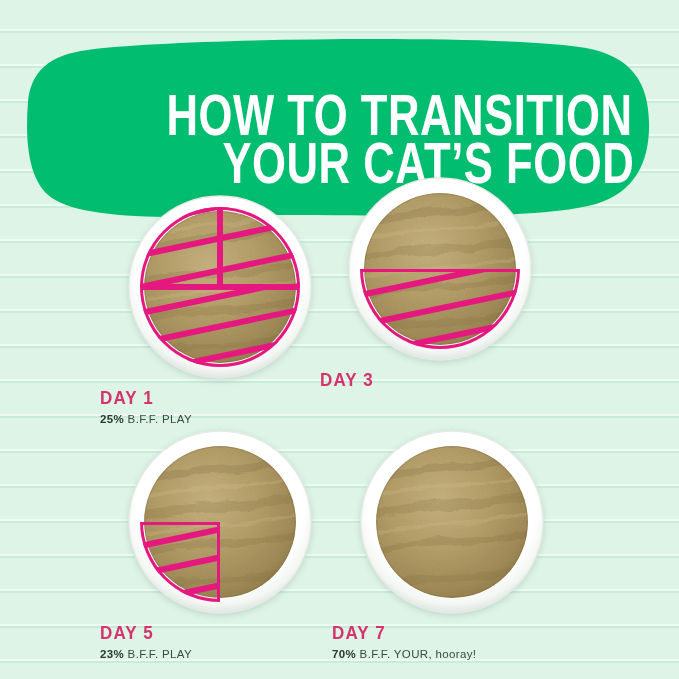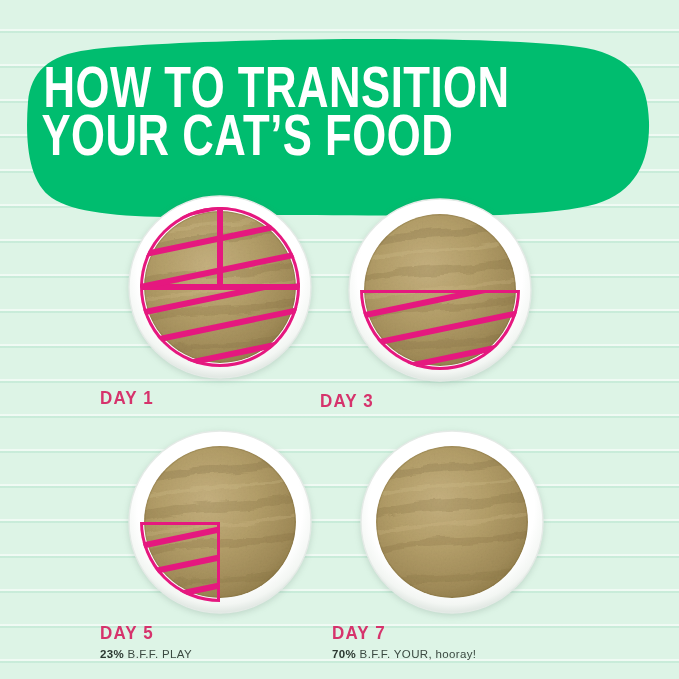"HOW TO TRANSITION" #banner-title { align-items: flex-start -> flex-end; top: 20px -> 48px }
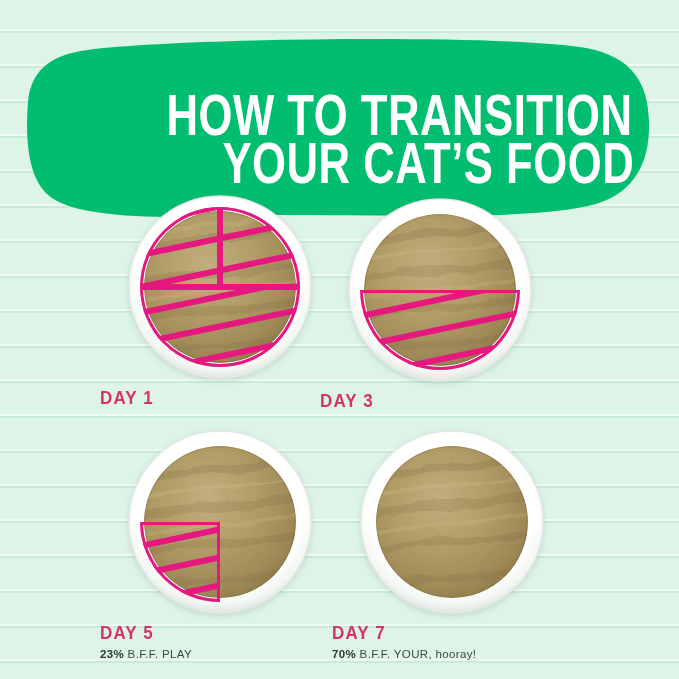"DAY 3" div.bowl-cell { top: 196px -> 175px }
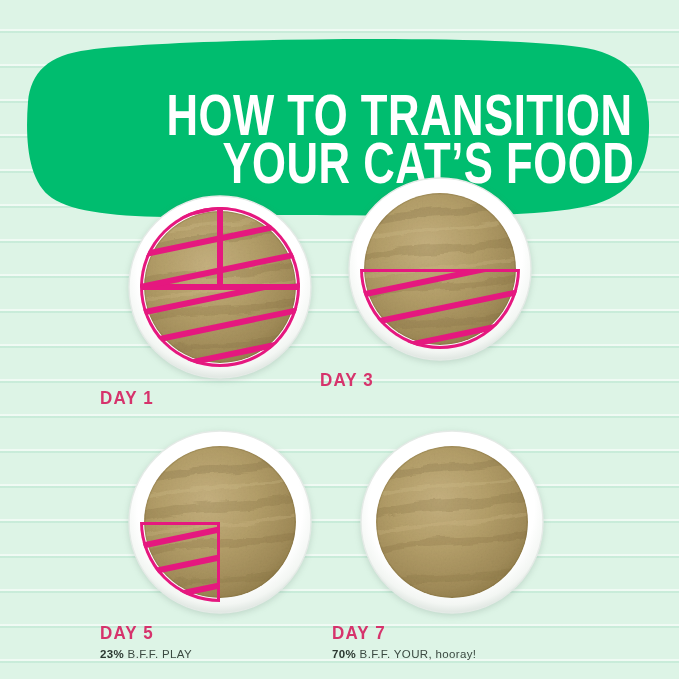"25% B.F.F. PLAY" div.pct-line { html: none -> <div><span>25%</span><span> B.F.F. PLAY</span></div> }
